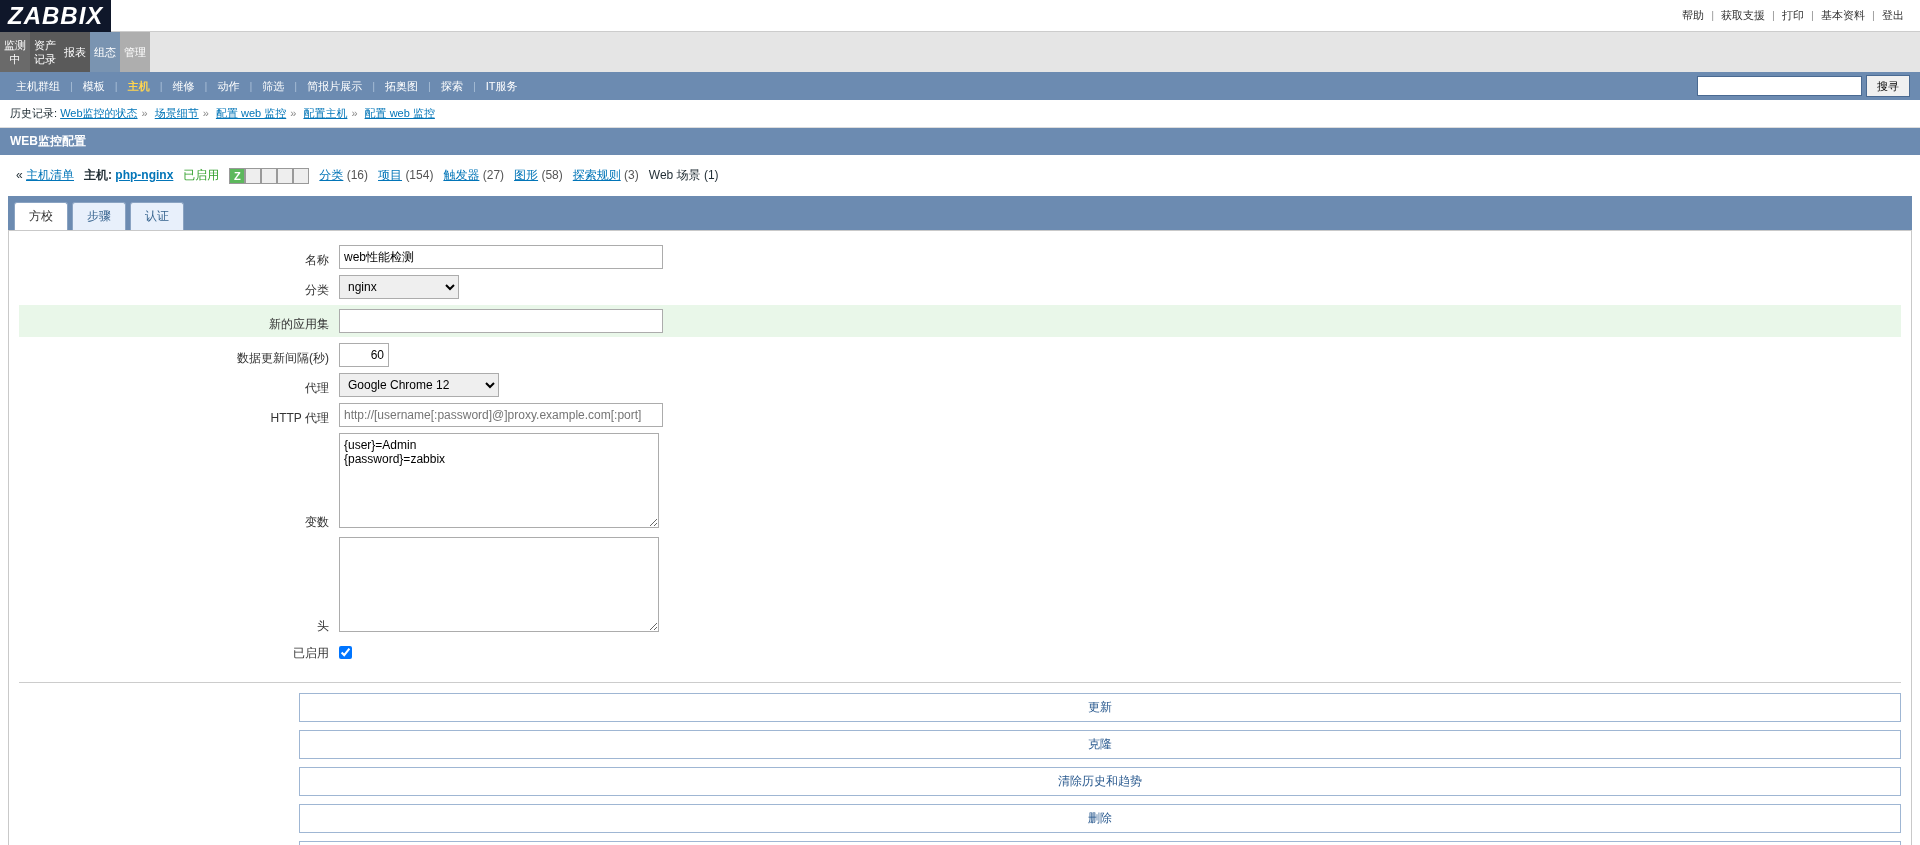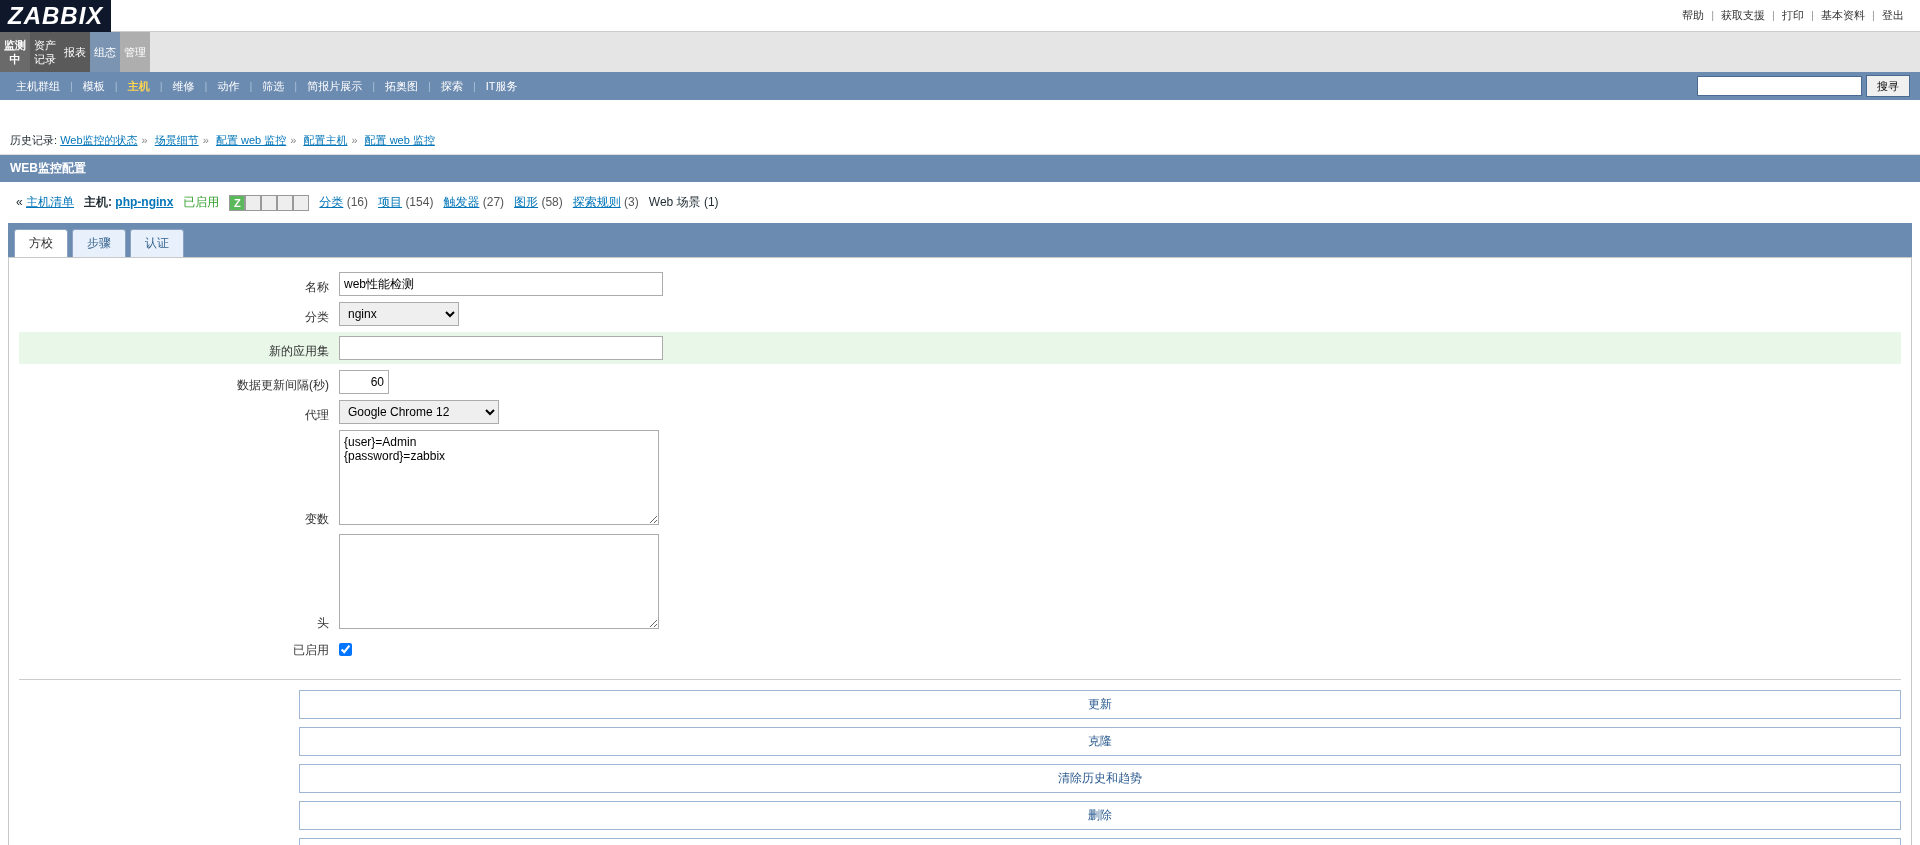"监测中" .main-nav .nav-item.dark { font-weight: bold -> none }
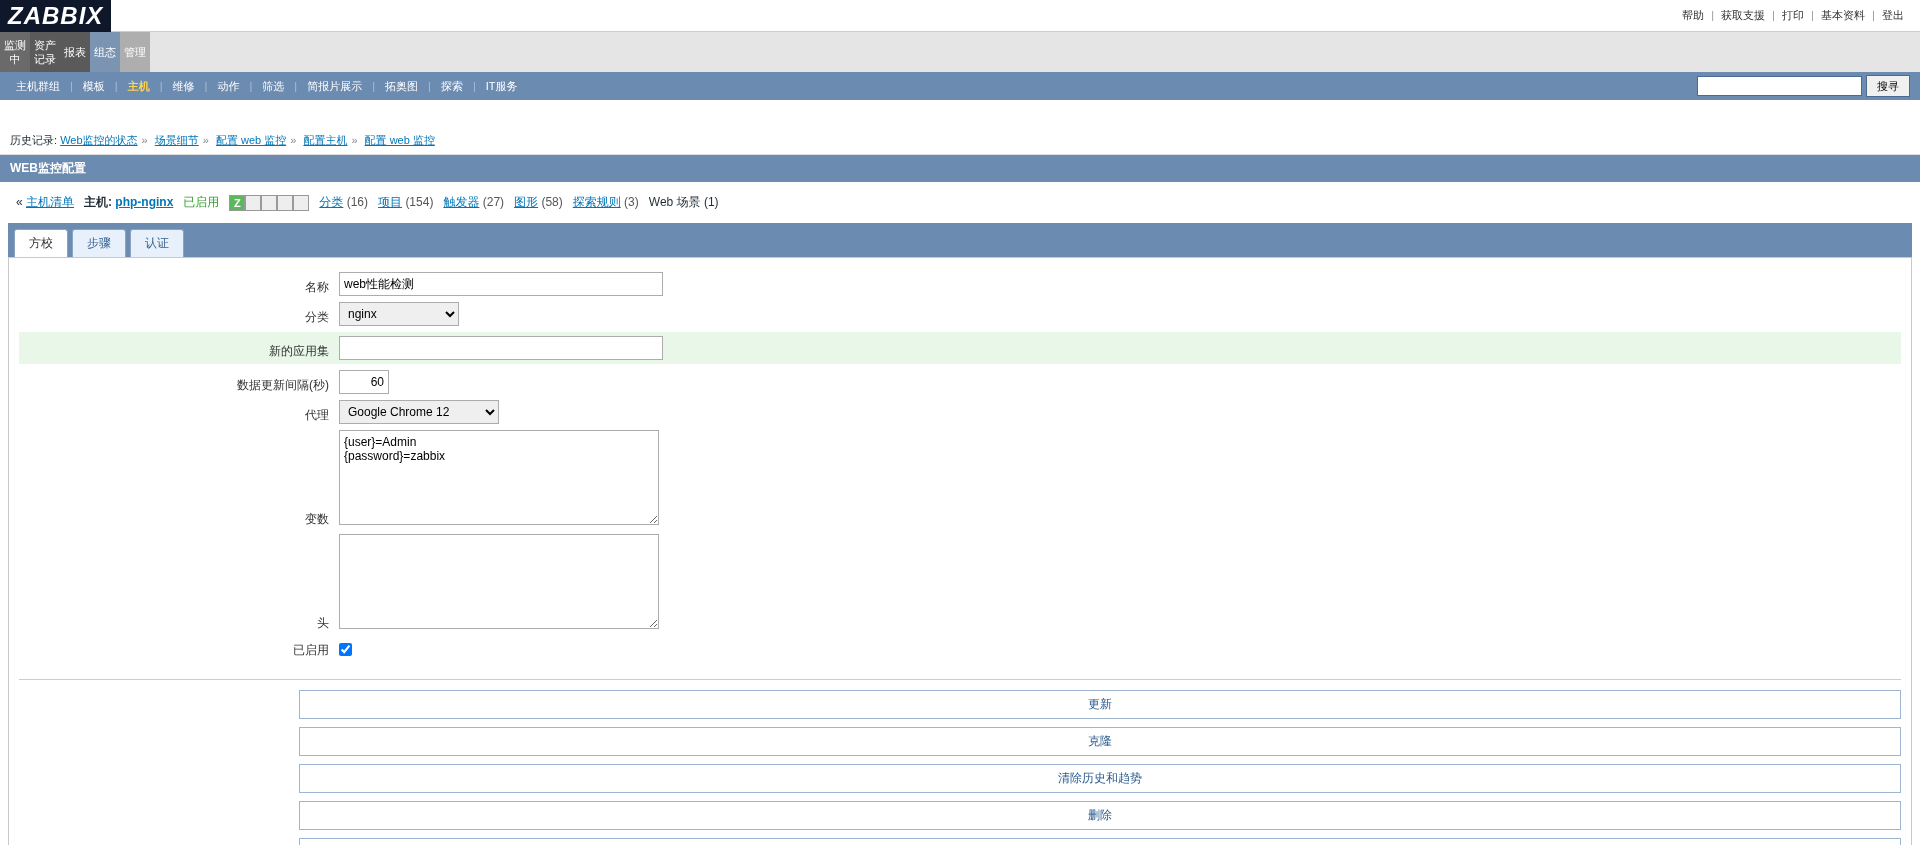"历史记录: Web监控的状态 » 场景细节 »" .history-bar { margin-top: 27px -> none }
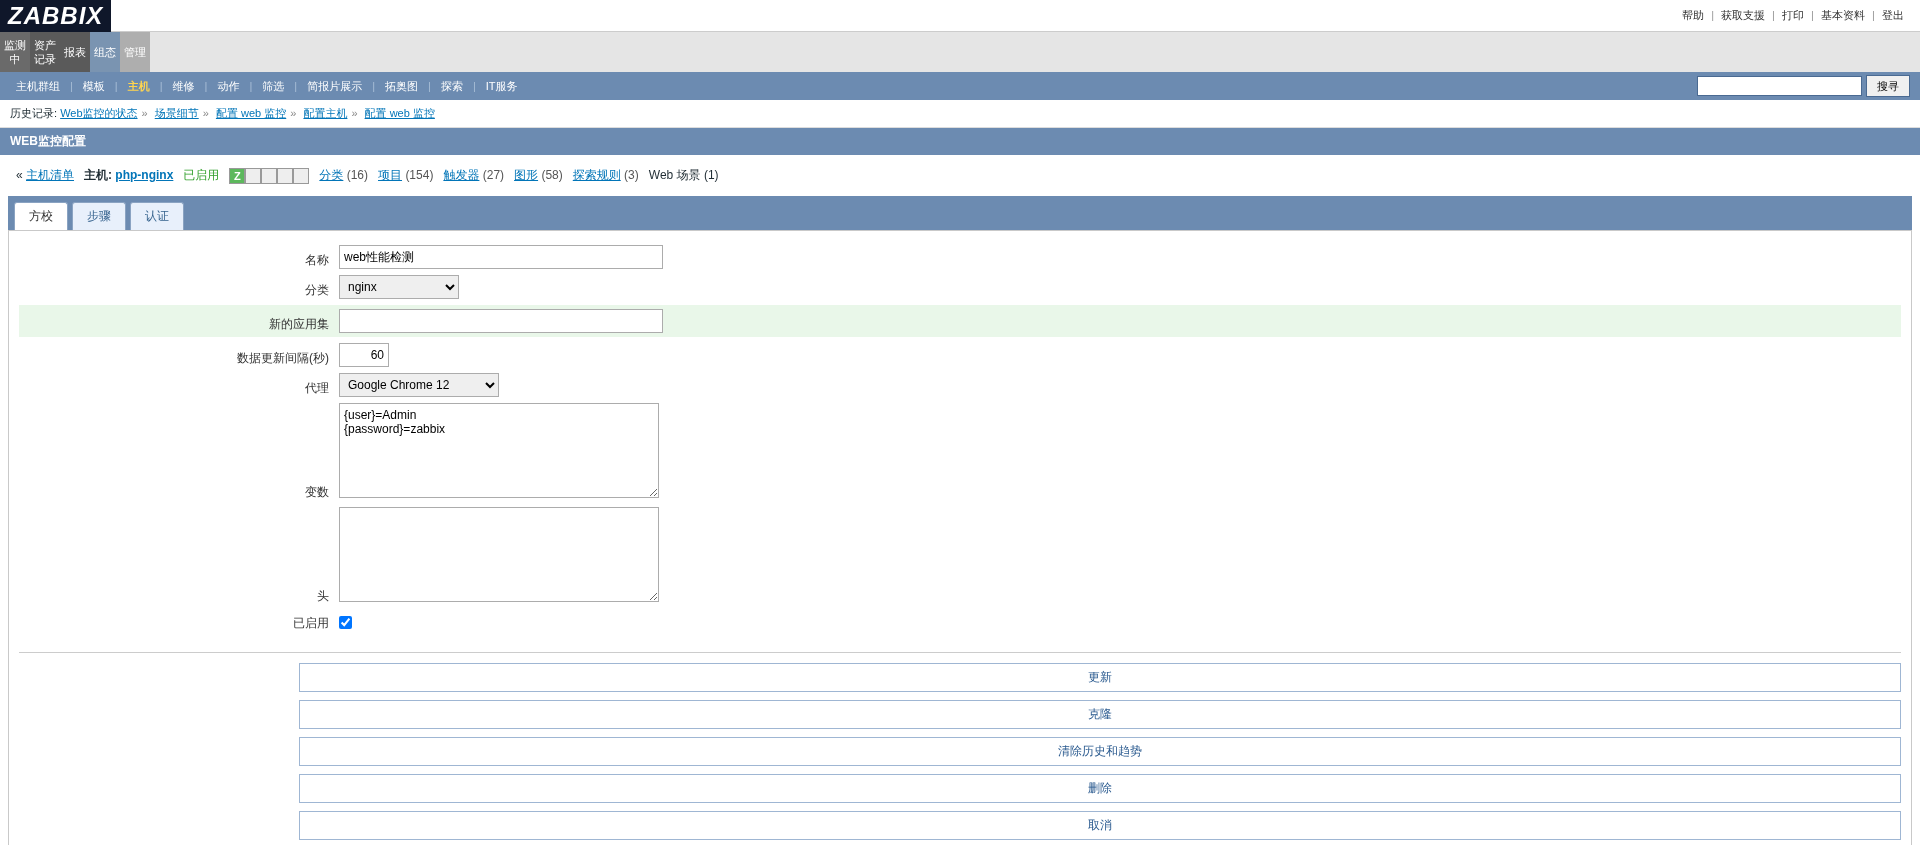"HTTP 代理" div.form-row { html: none -> <div> <label>HTTP 代理</label> <div><input></div> </div> }
